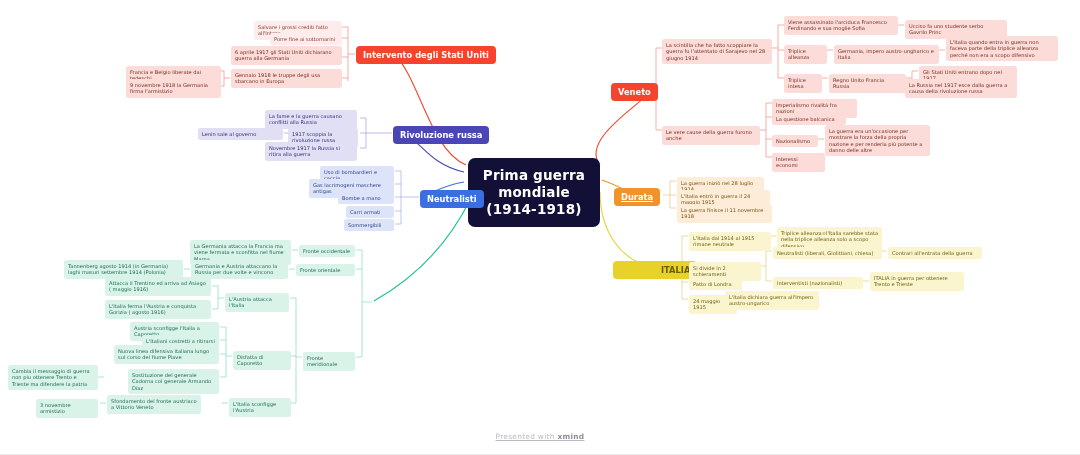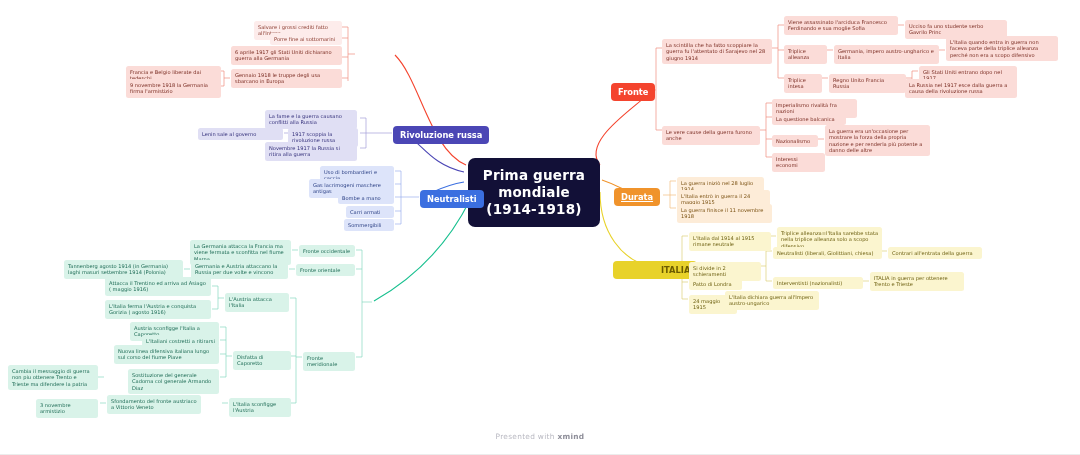"Intervento degli Stati Uniti" div.node { html: none -> <div>Intervento degli Stati Uniti</div> }
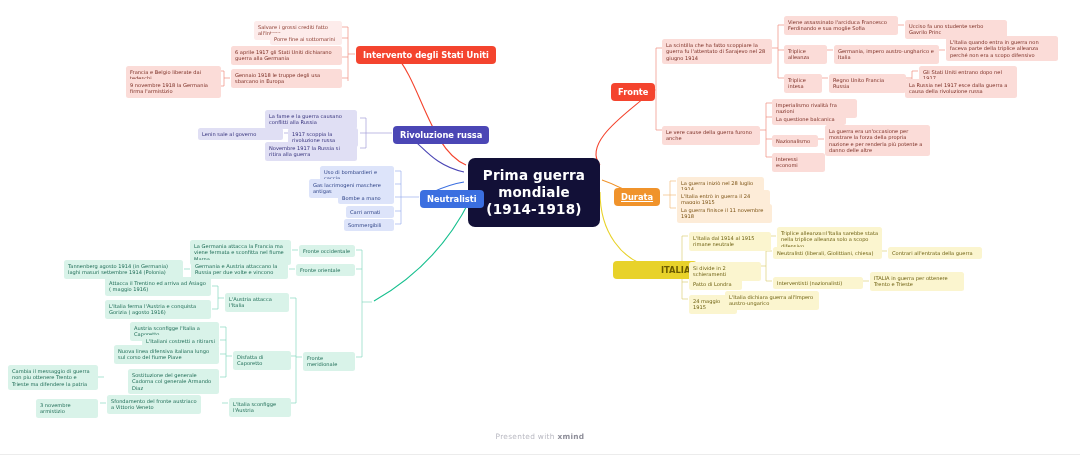"Fronte" div.node { text: Fronte -> Veneto }
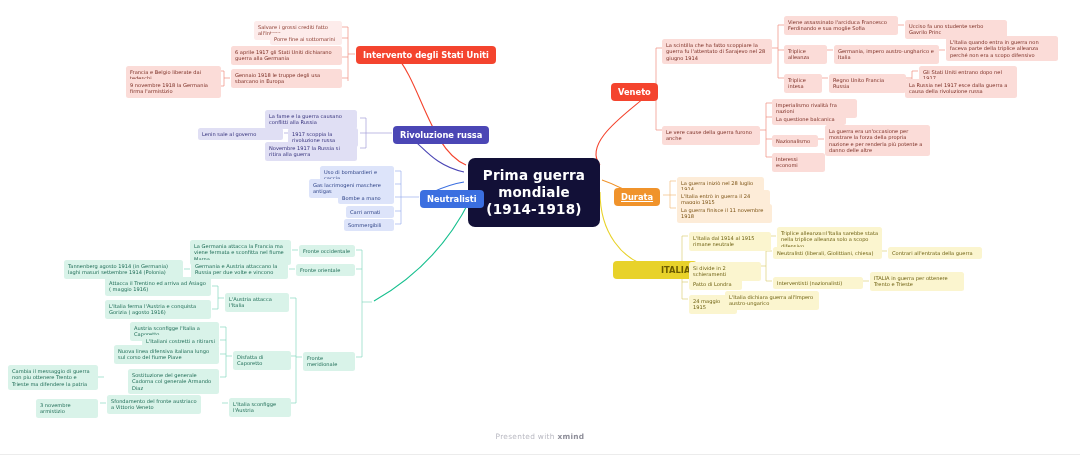"Presented with xmind" .footer { text-decoration: none -> underline }
